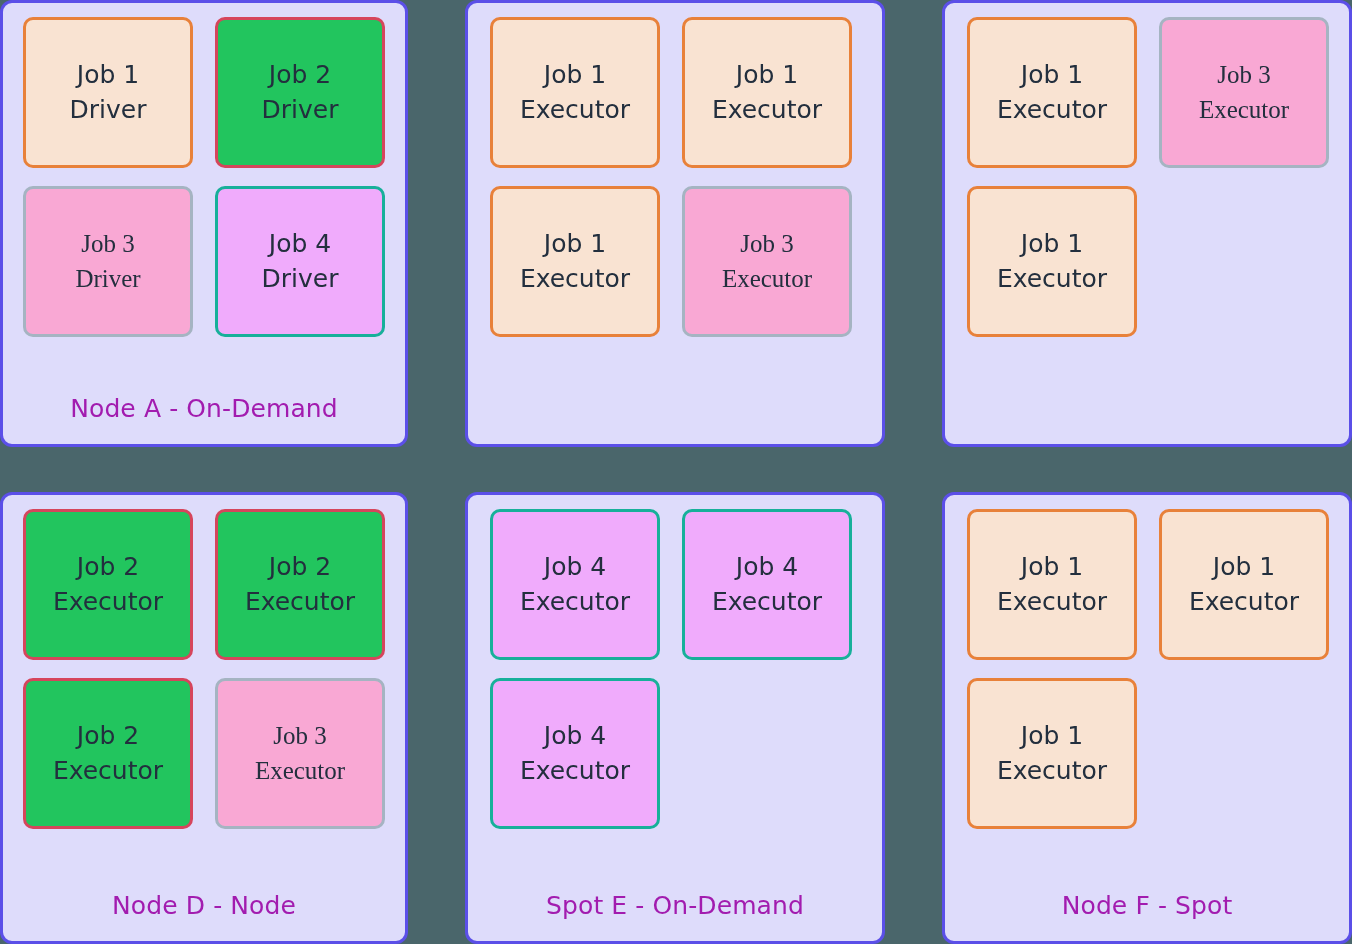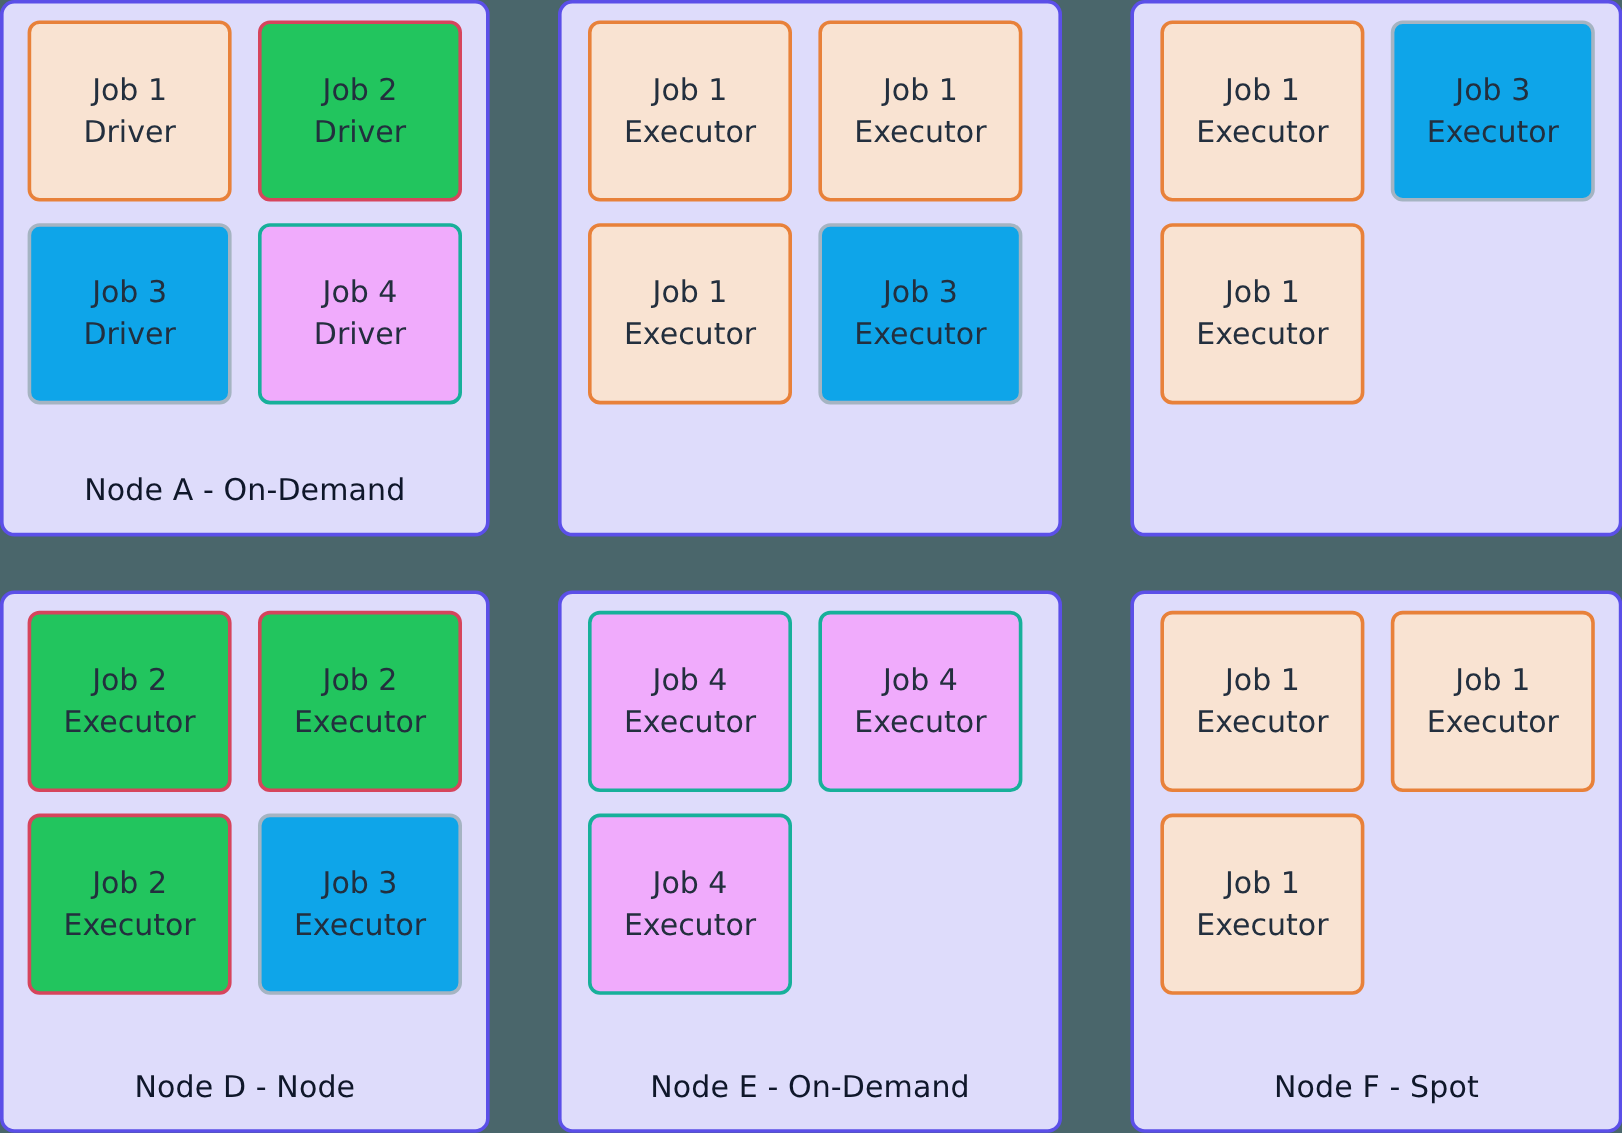"Job 3" .card.grey { background: #0ea5e9 -> #f9a8d4; font-family: none -> Liberation Serif, serif }
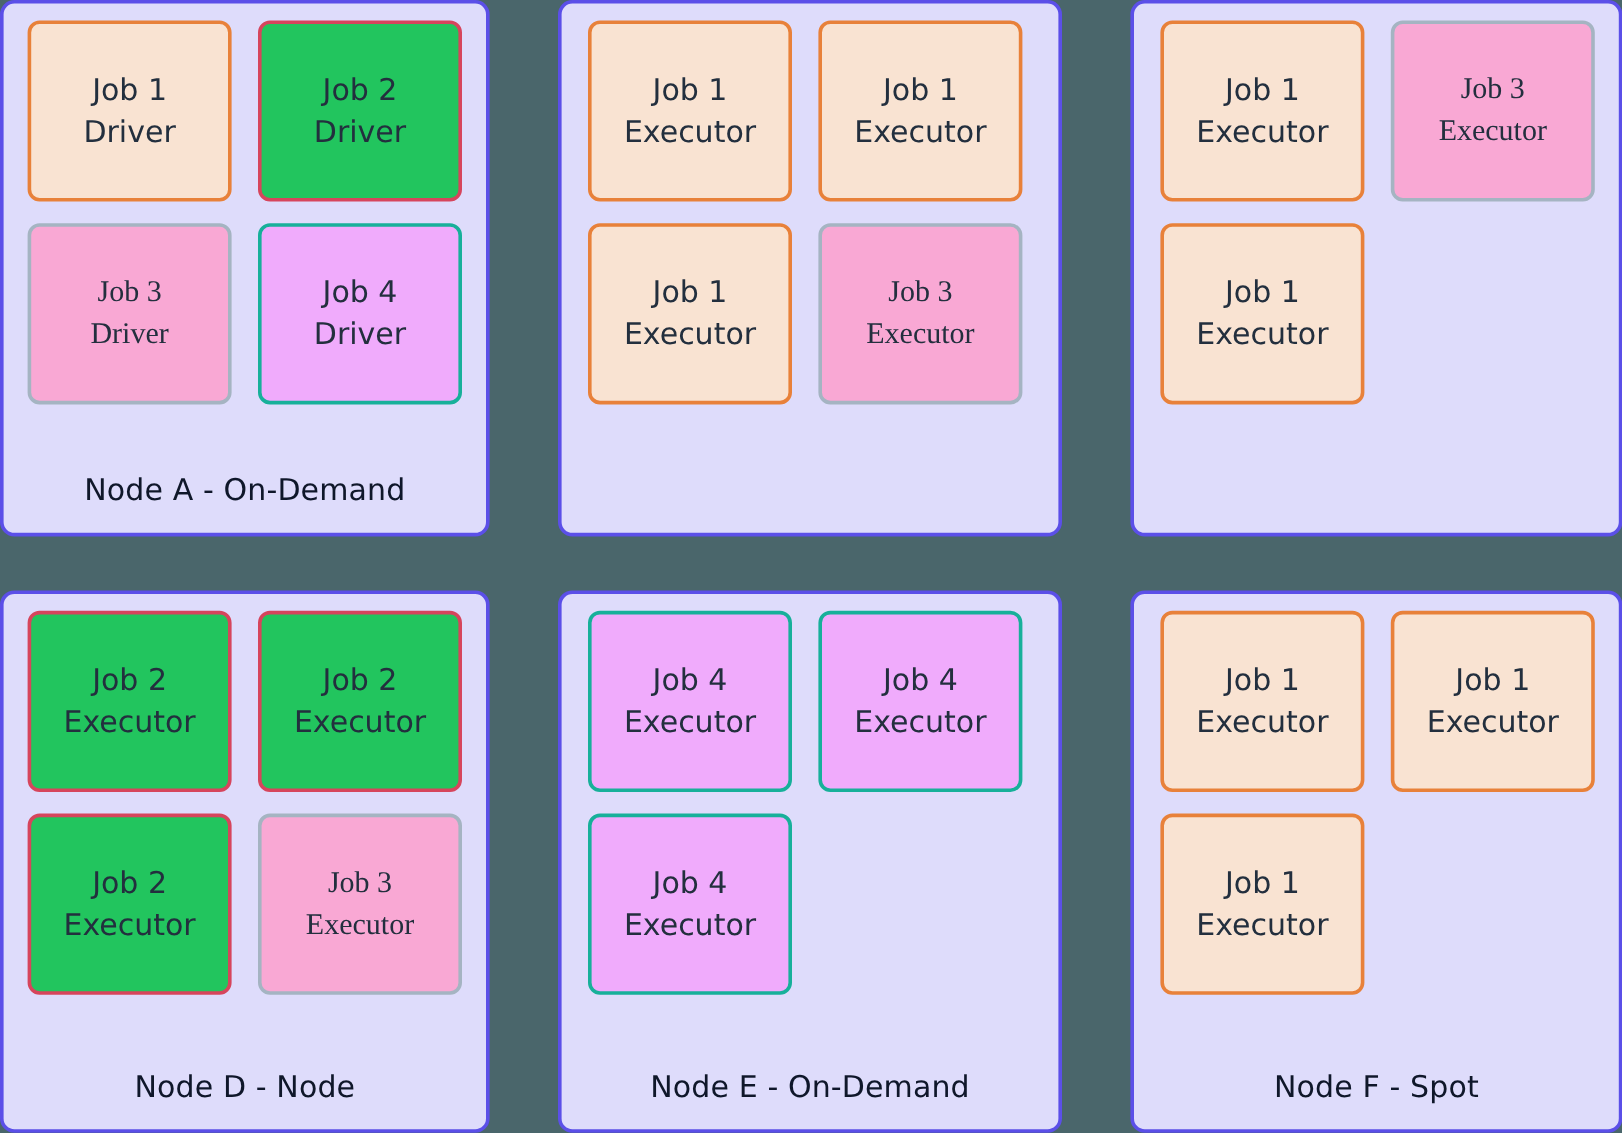"Node A - On-Demand" .node-label { color: #0f172a -> #a21caf }
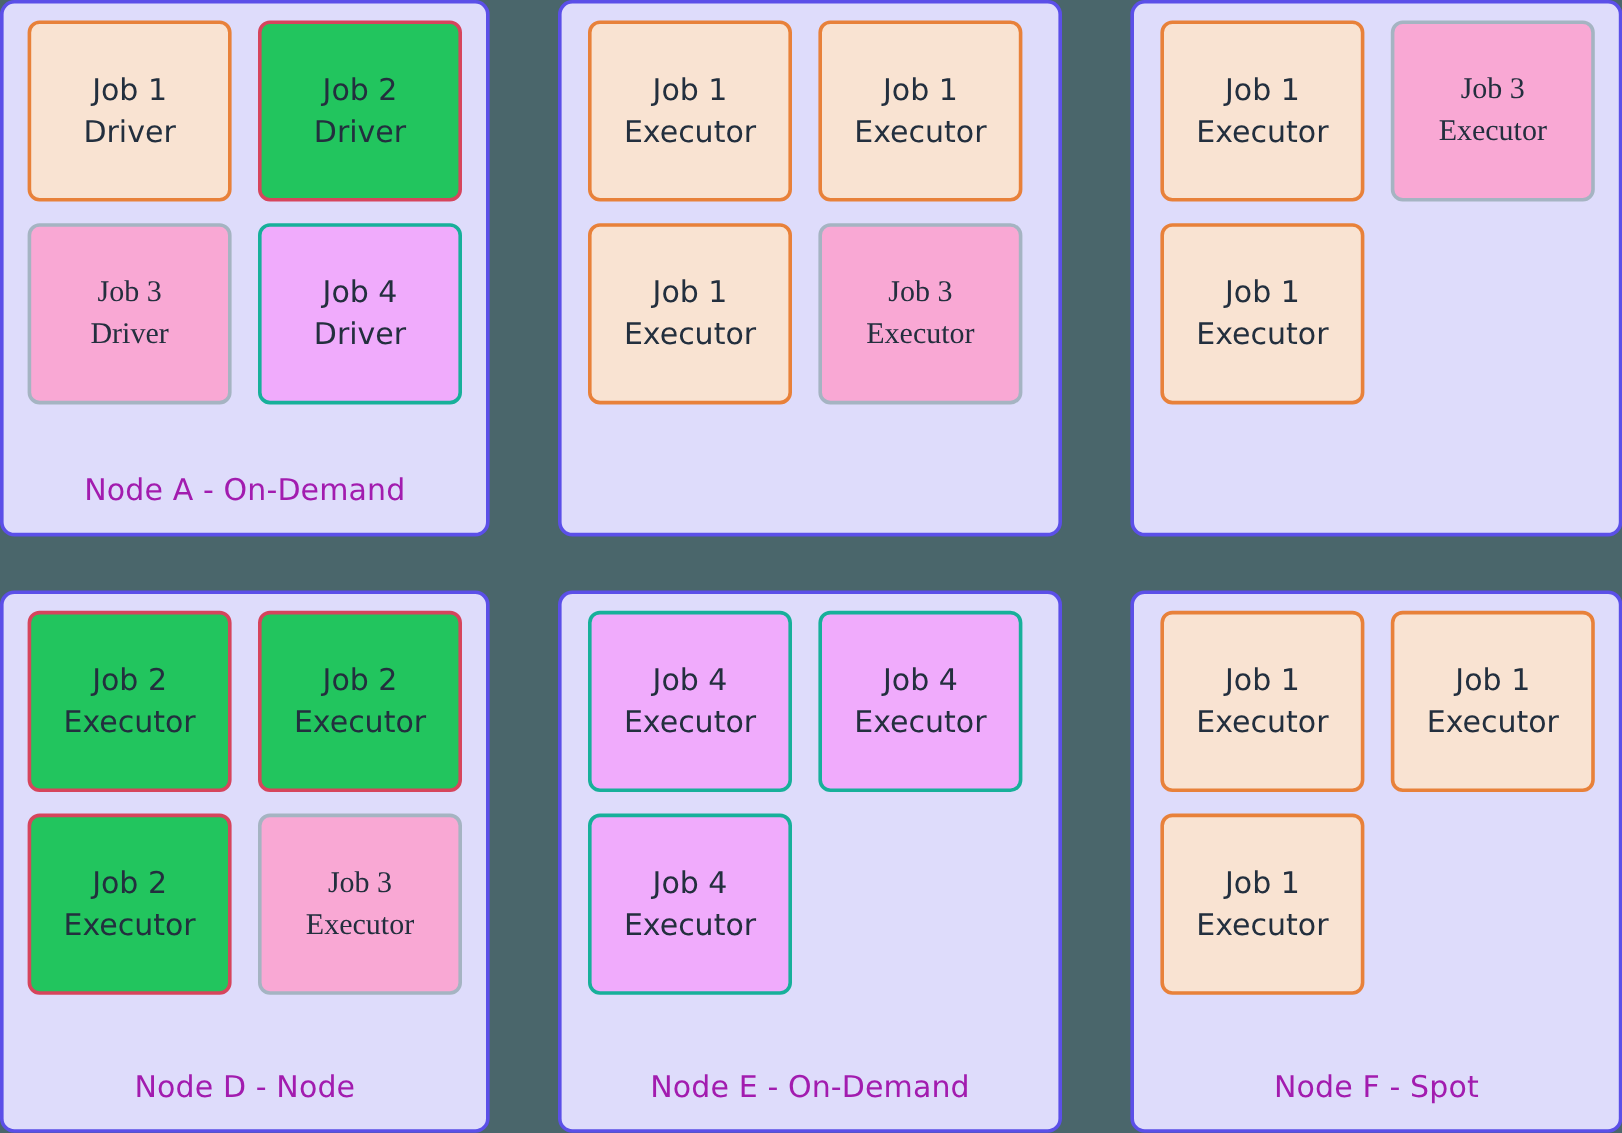"Node E - On-Demand" div.node-label { text: Node -> Spot }
